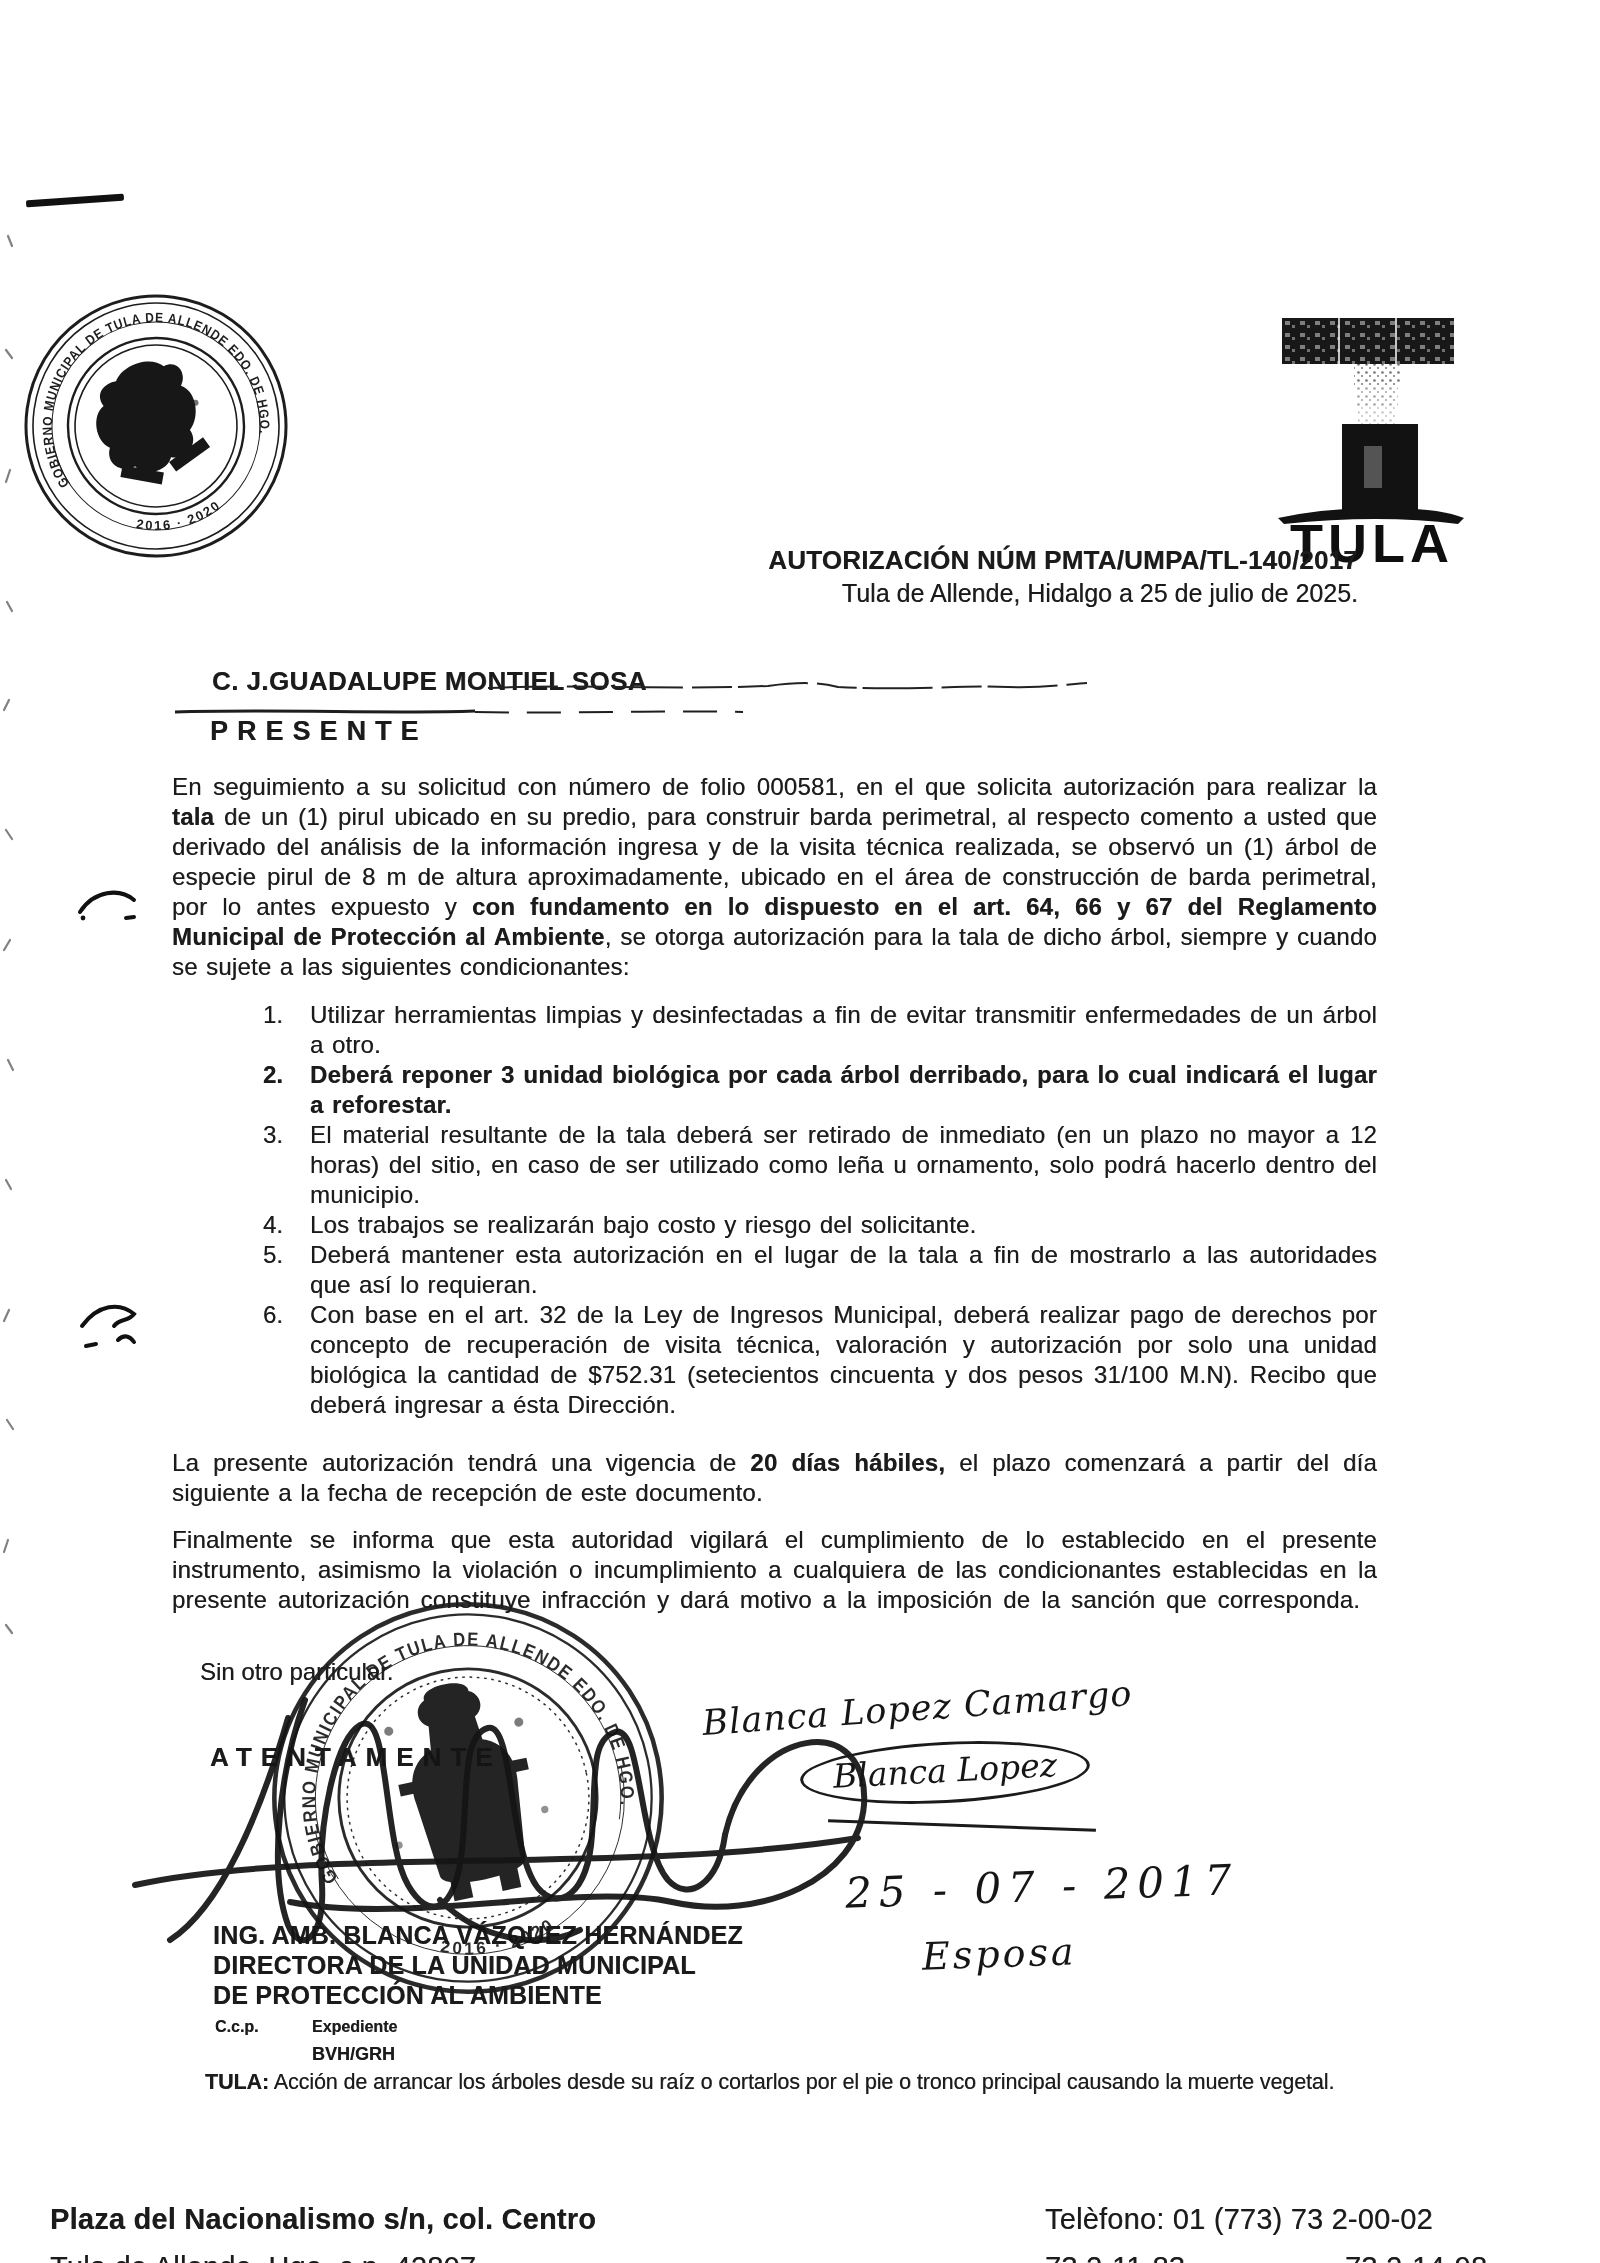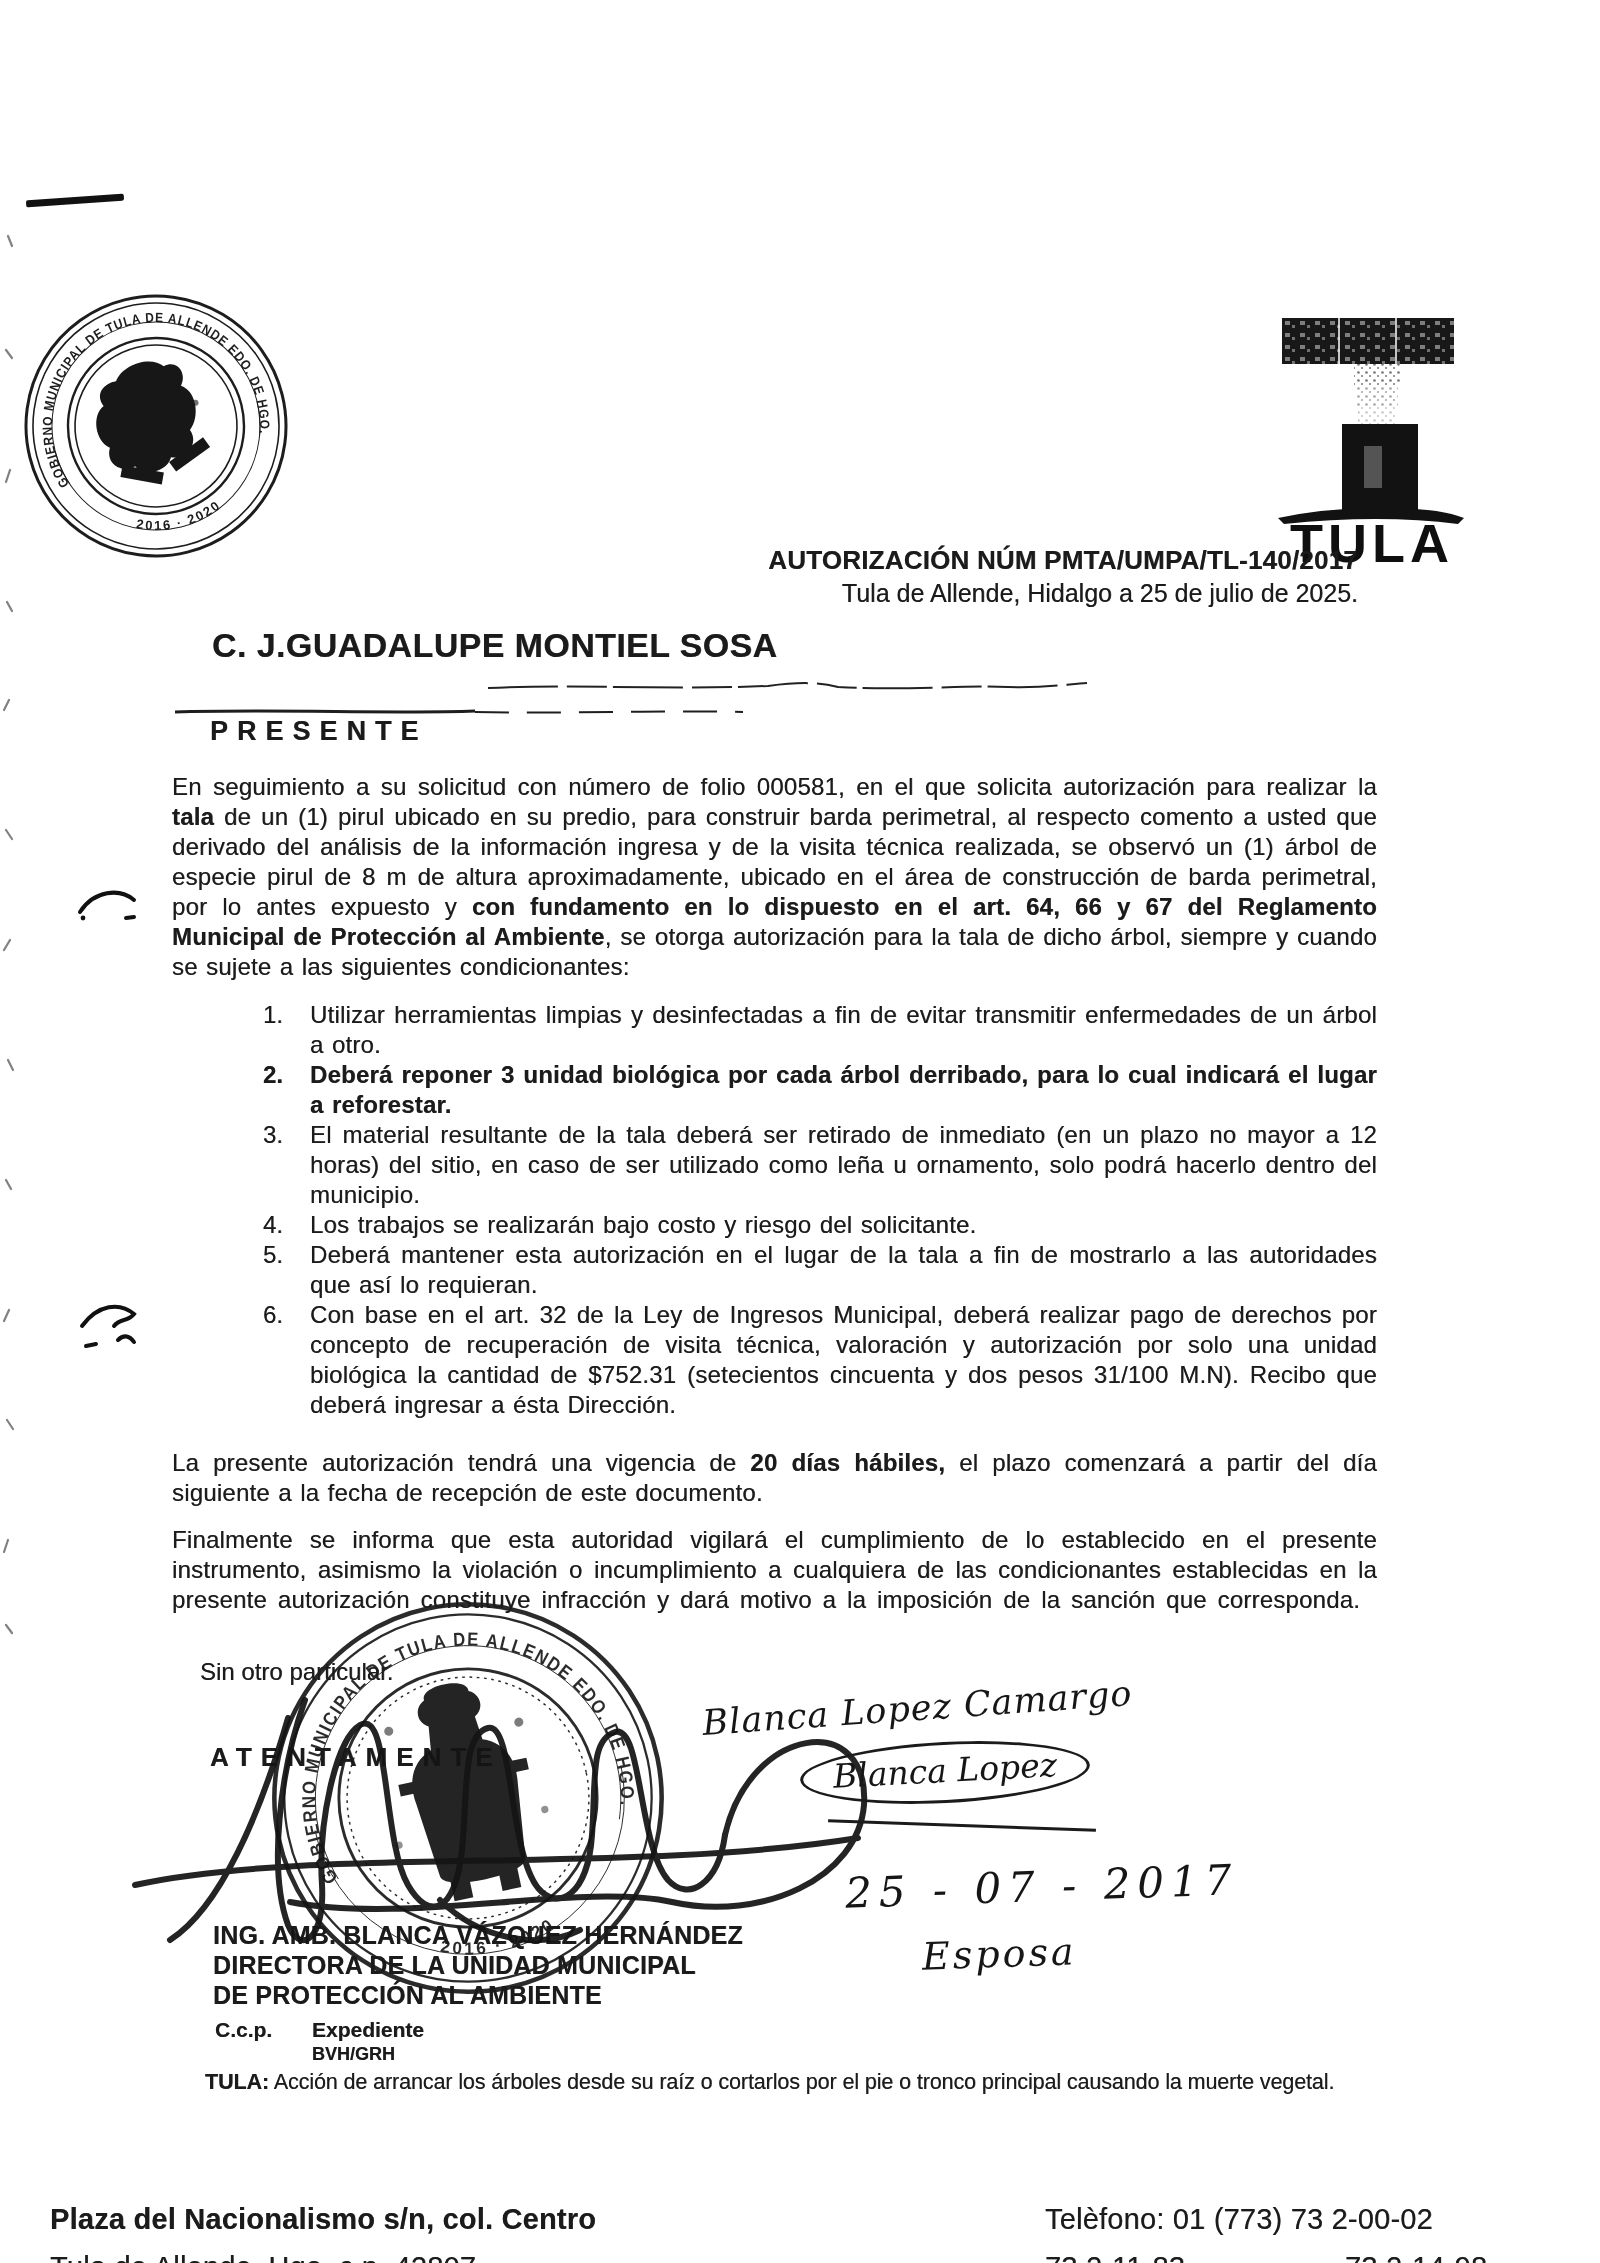"C. J.GUADALUPE MONTIEL SOSA" .recipient { font-size: 34px -> 26px; margin-top: none -> 40px }
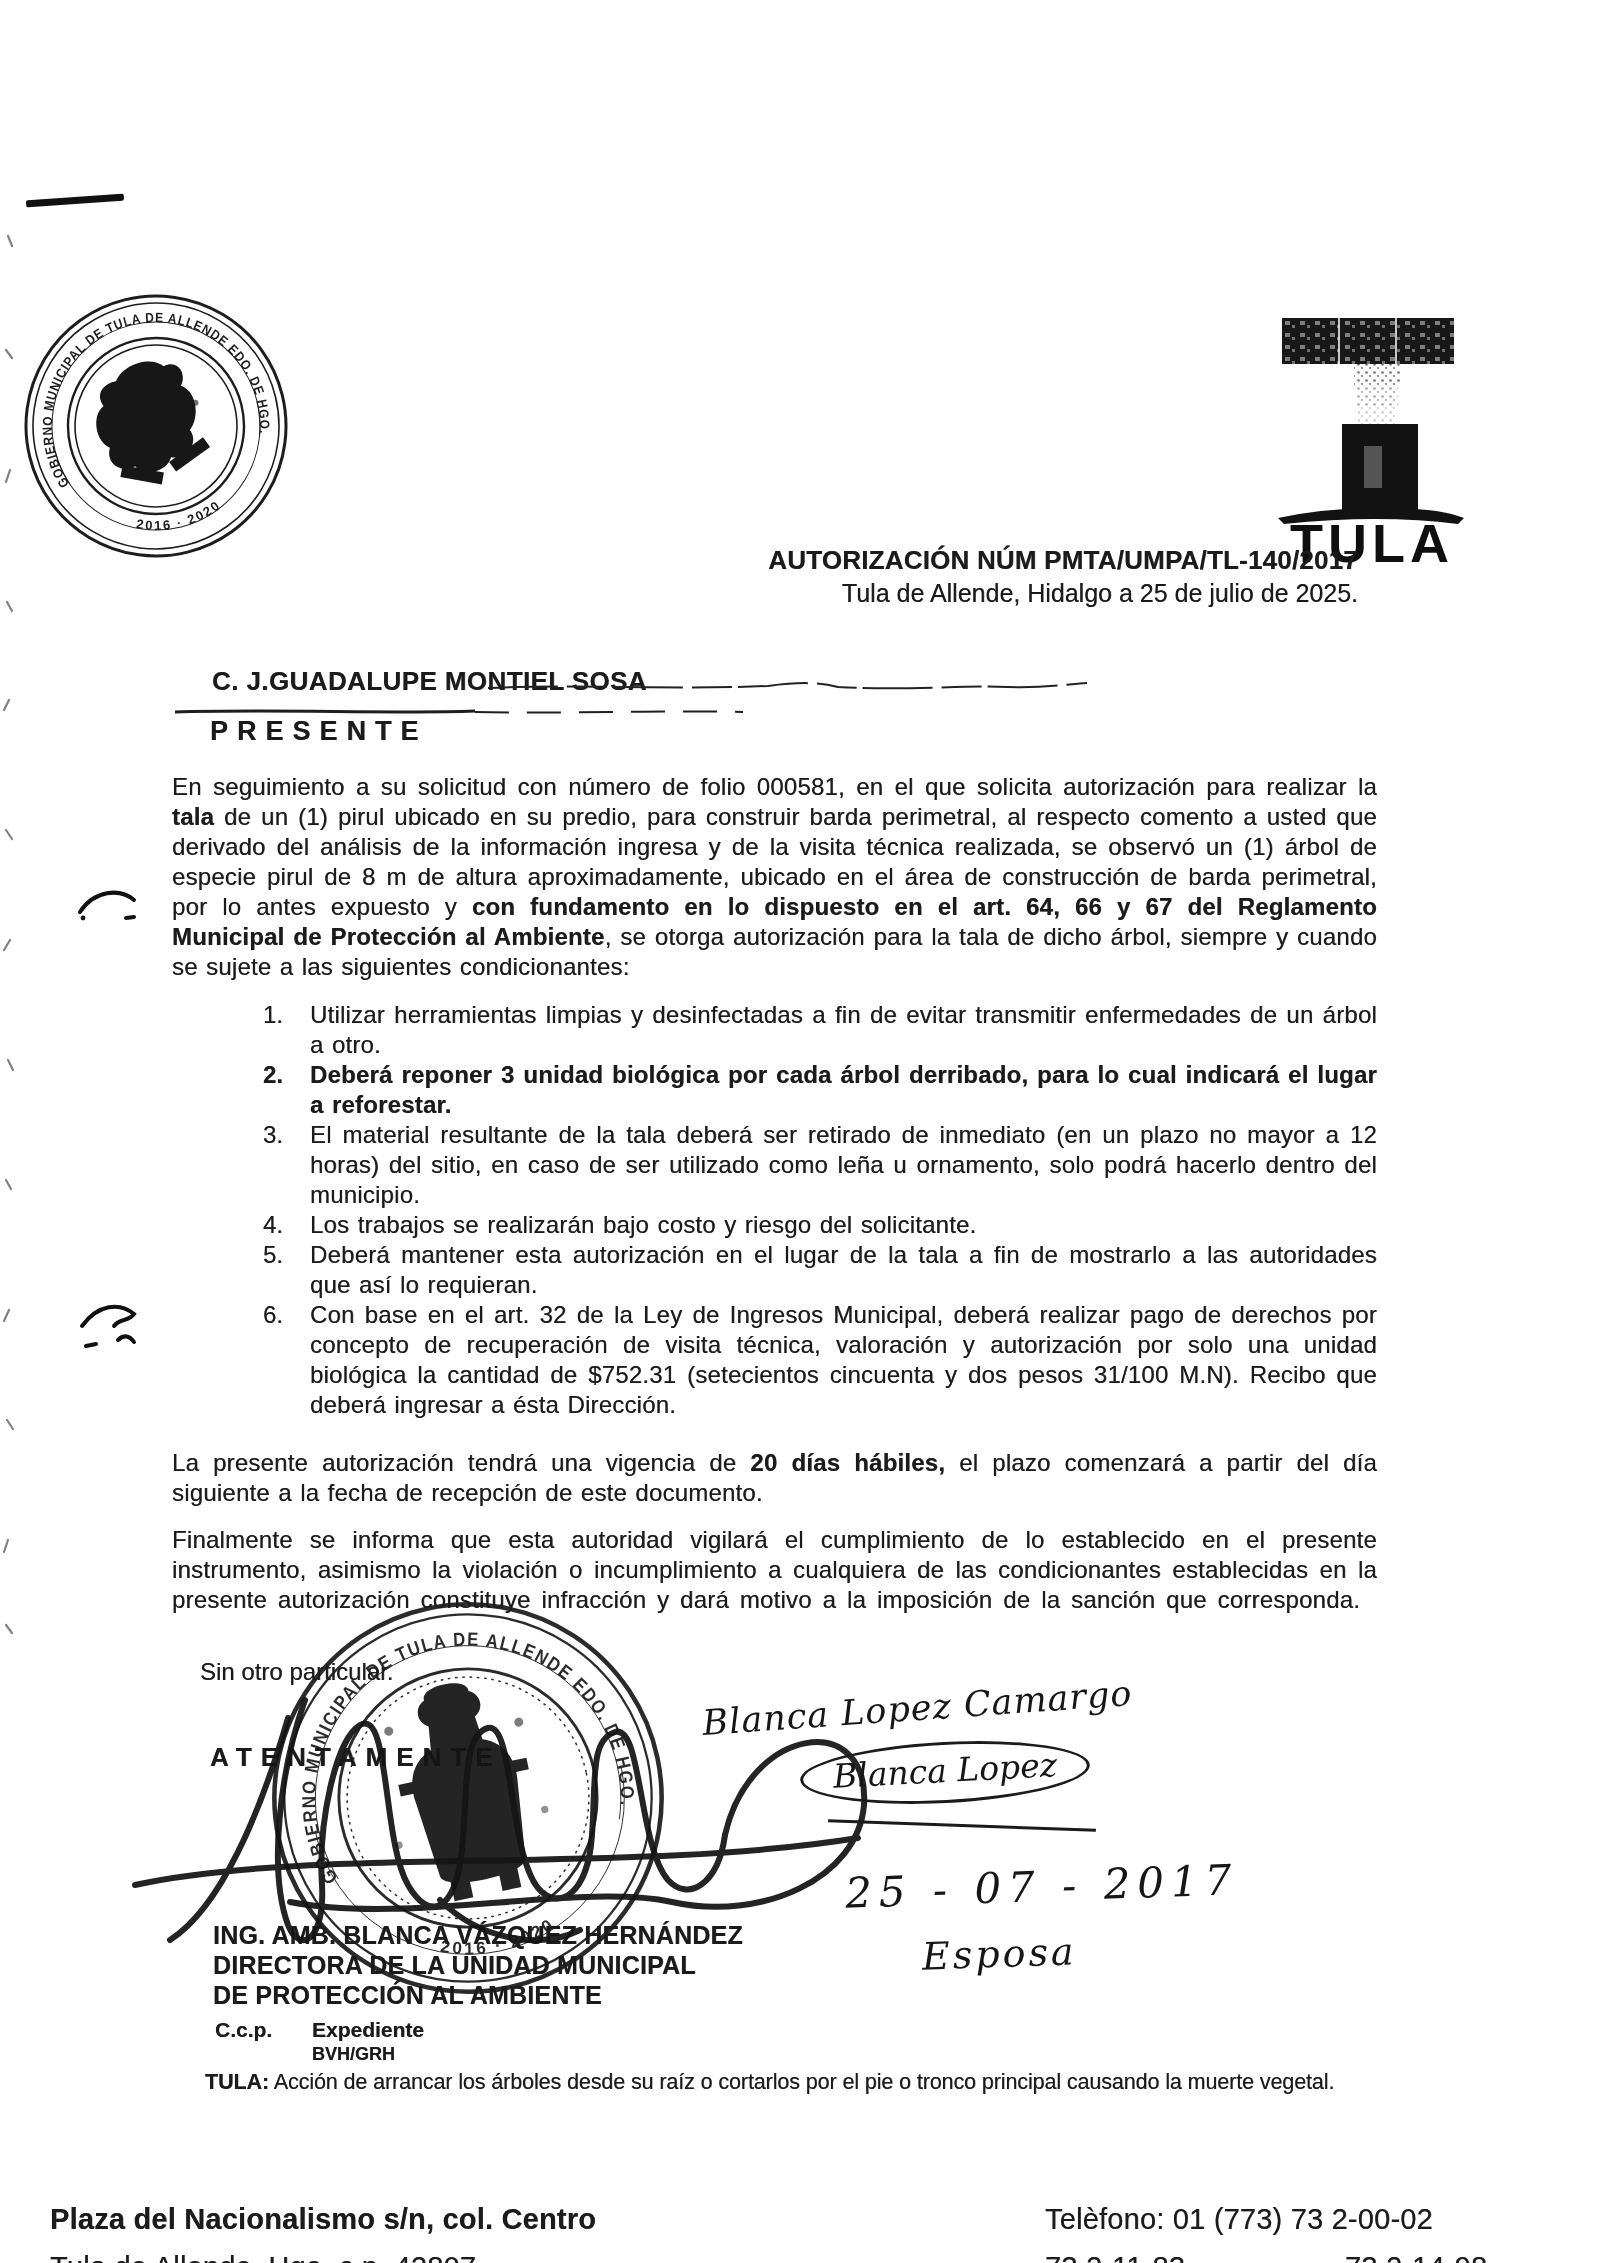"C.c.p." .ccp { font-size: 21px -> 16px }
